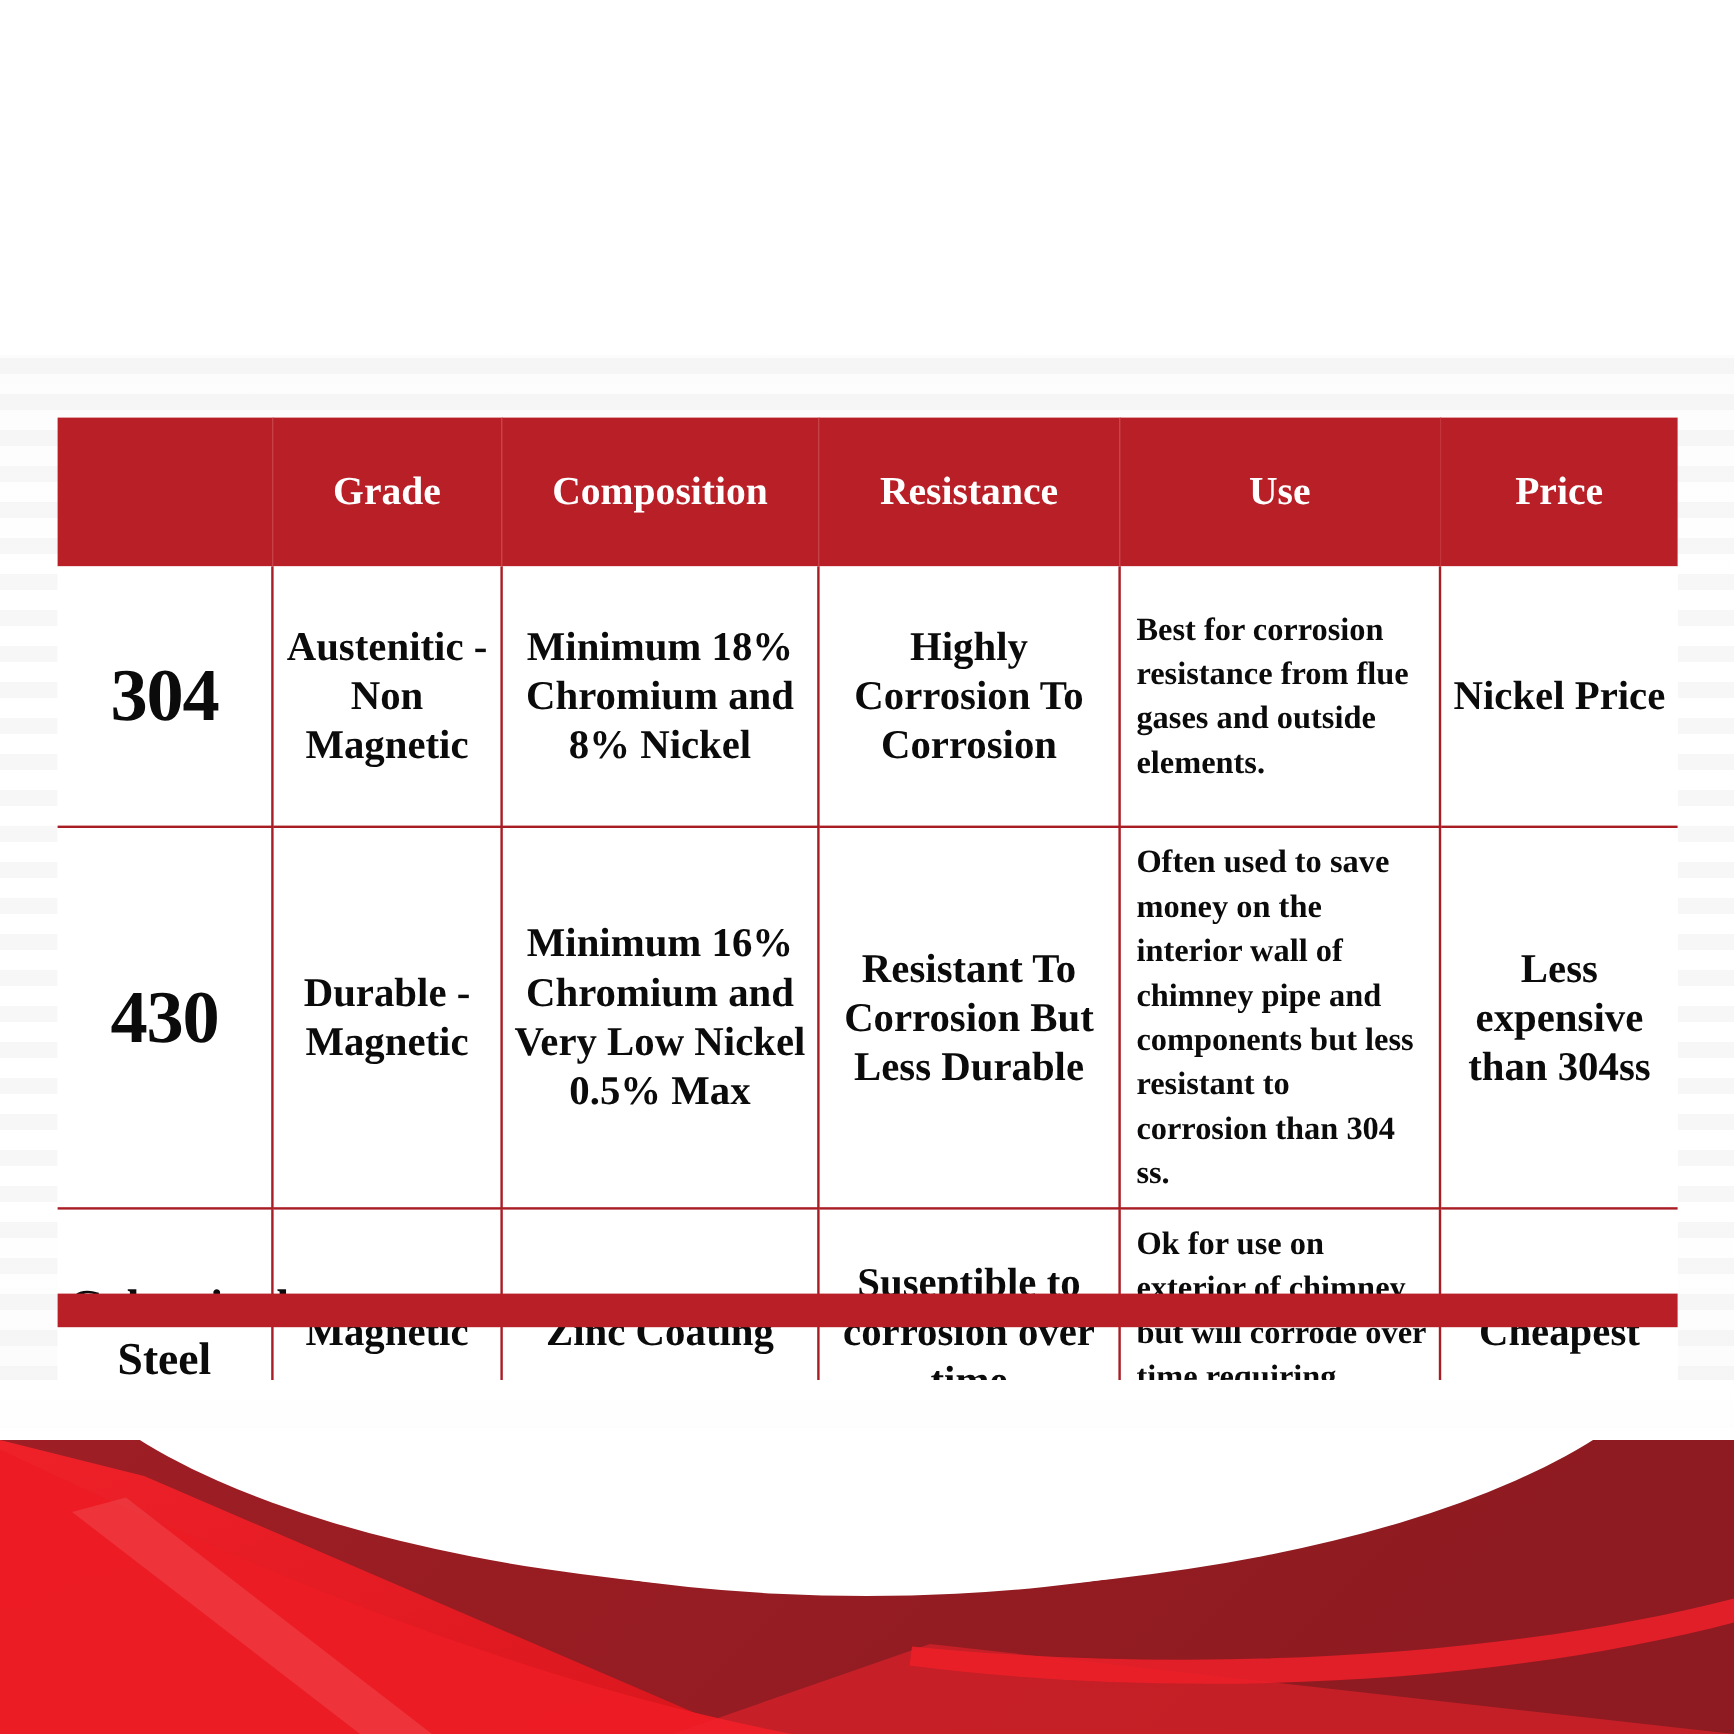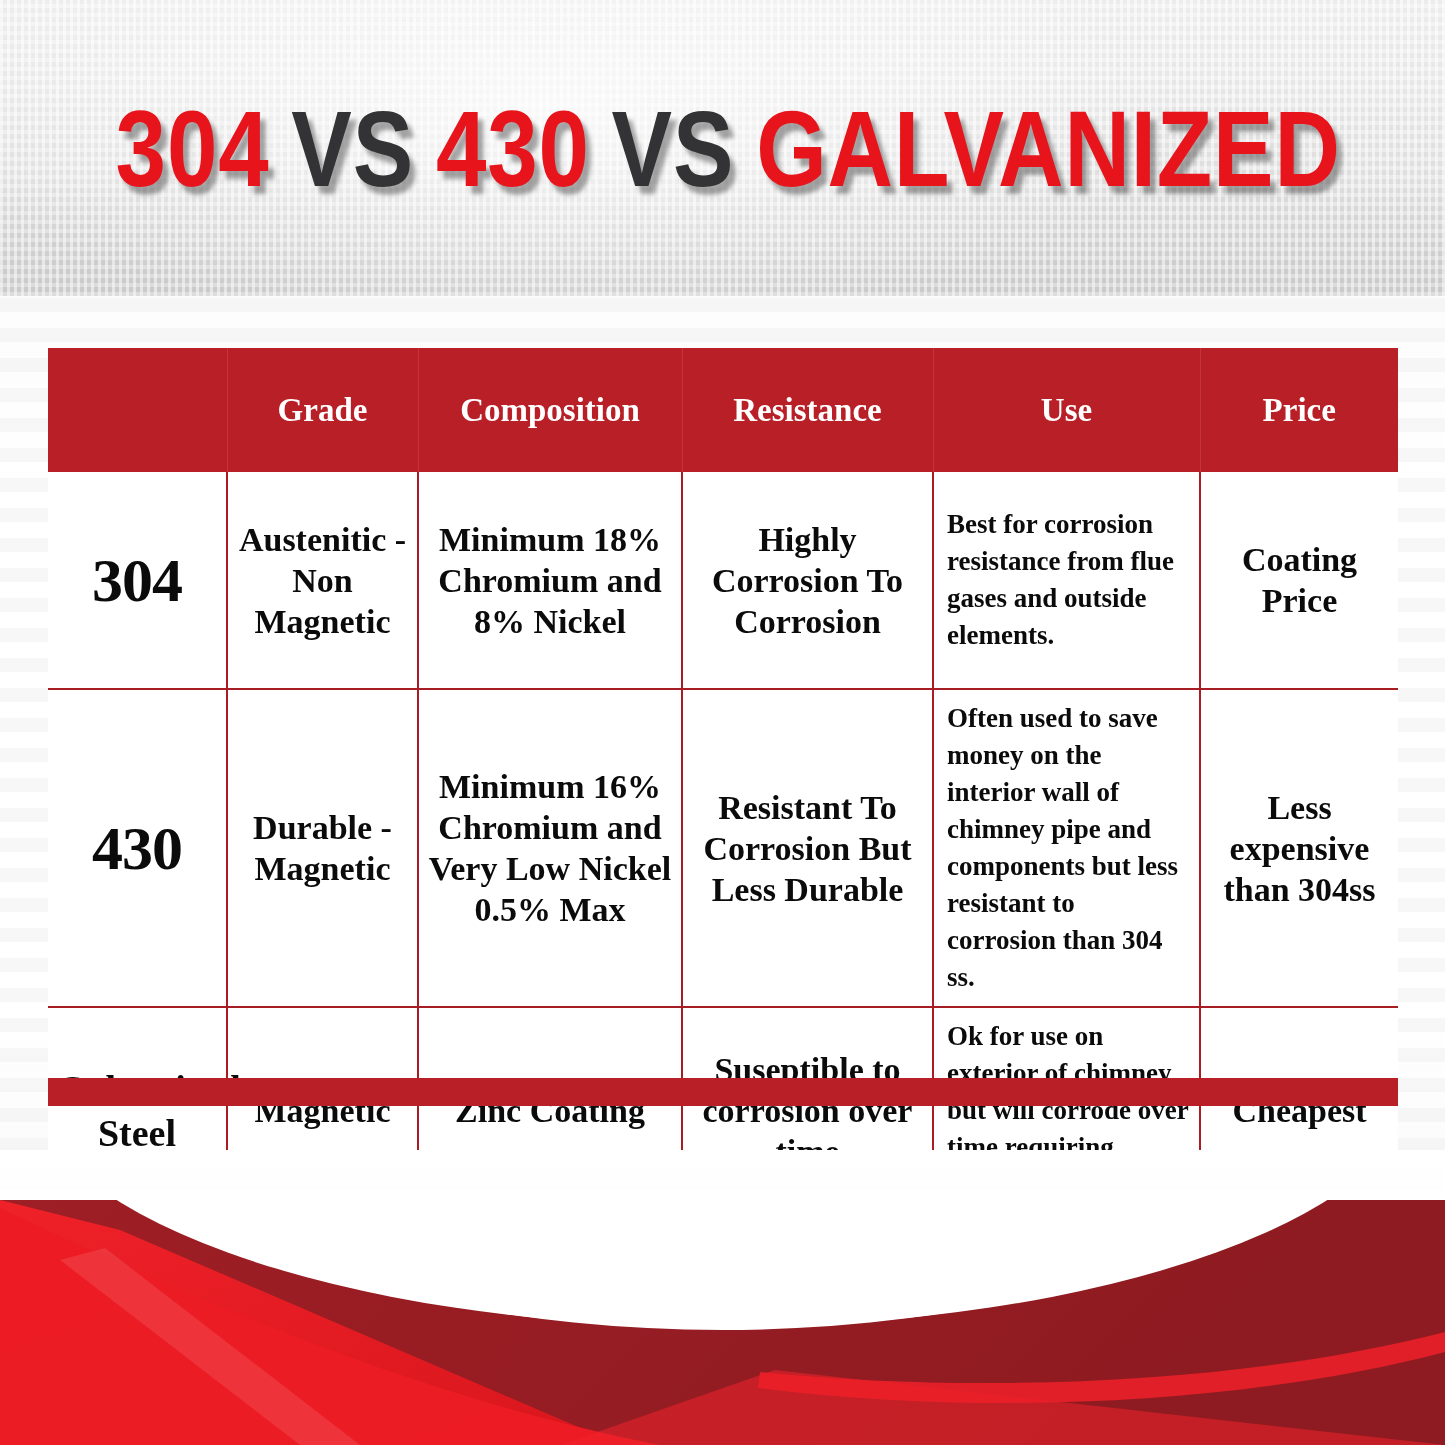"304 VS 430 VS GALVANIZED" div.banner { html: <div> <div></div> <div></div> <div> <span>304</span><span></span><span>VS</span><span></span><span>430</span><span></span><span>VS</span><span></span><span>GALVANIZED</span> </div> </div> -> none }
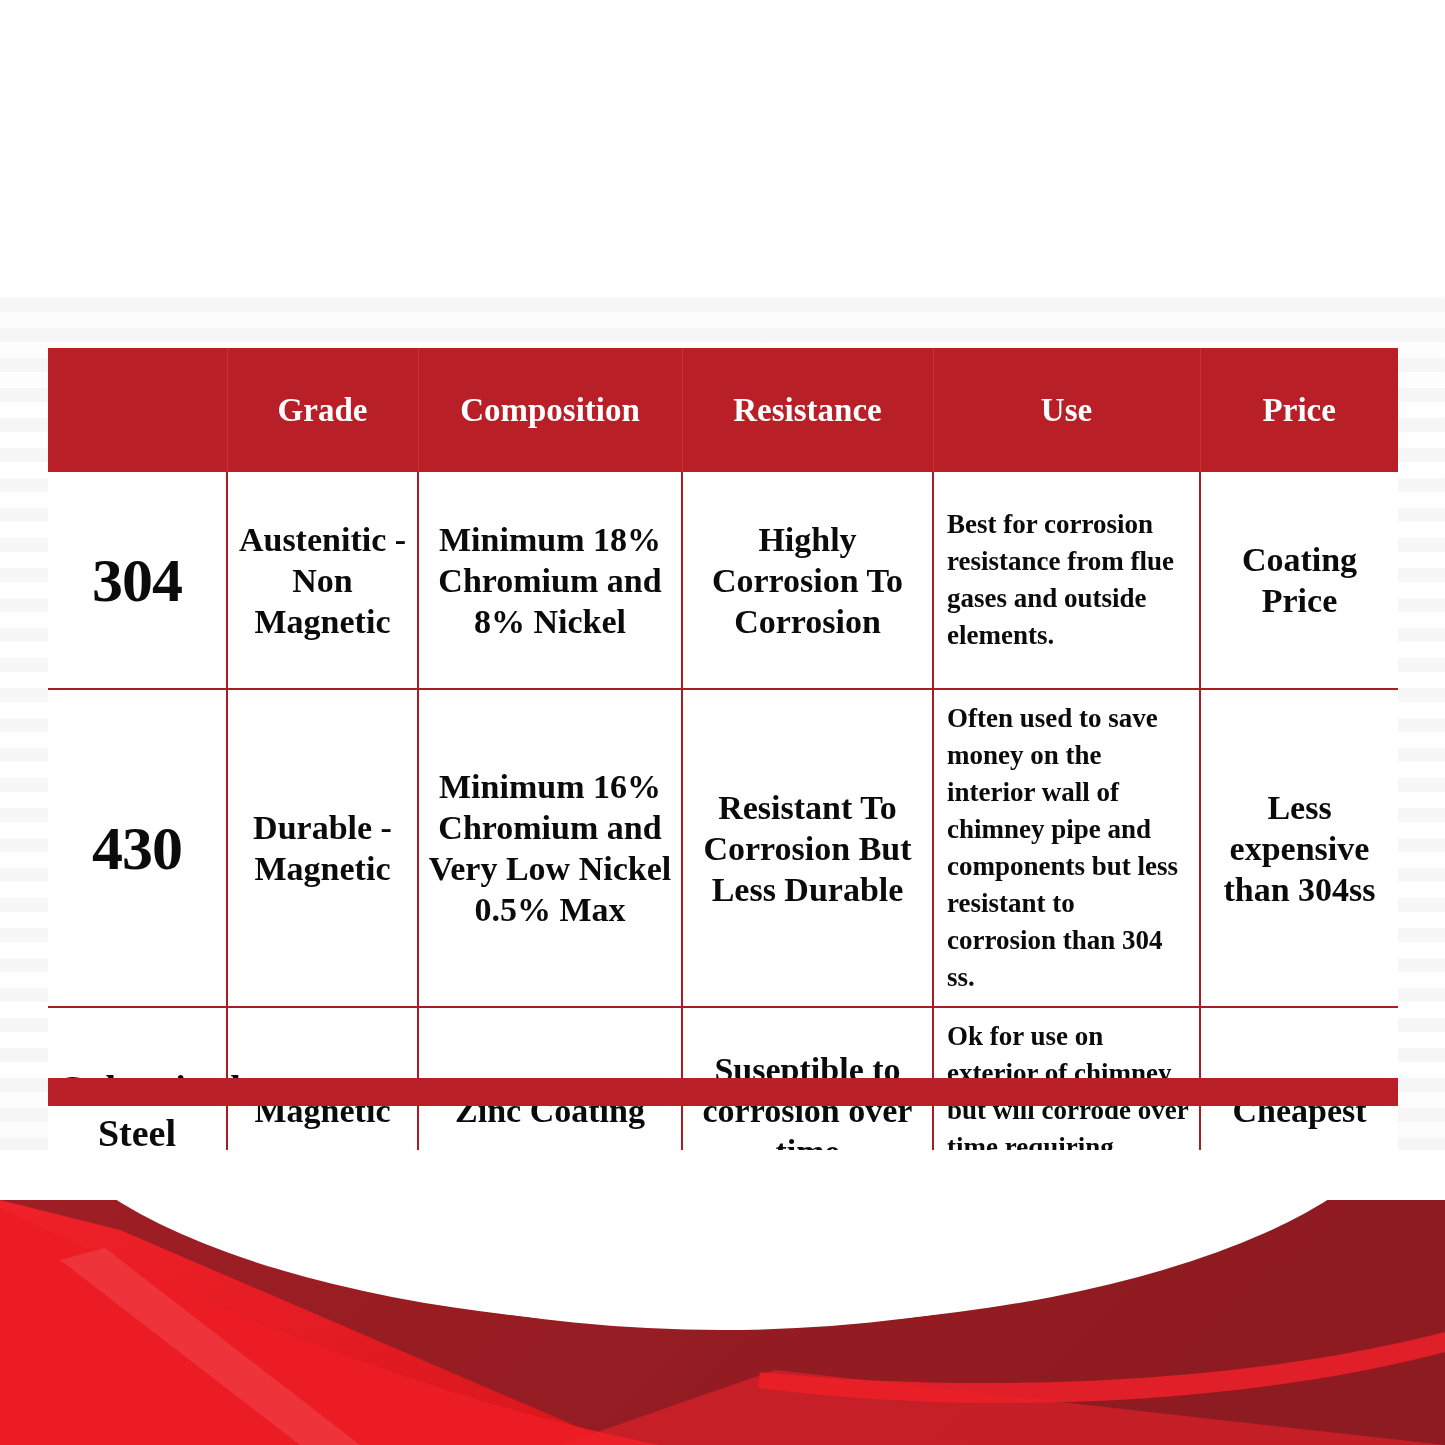"Coating Price" td.cell-md { text: Coating -> Nickel }
